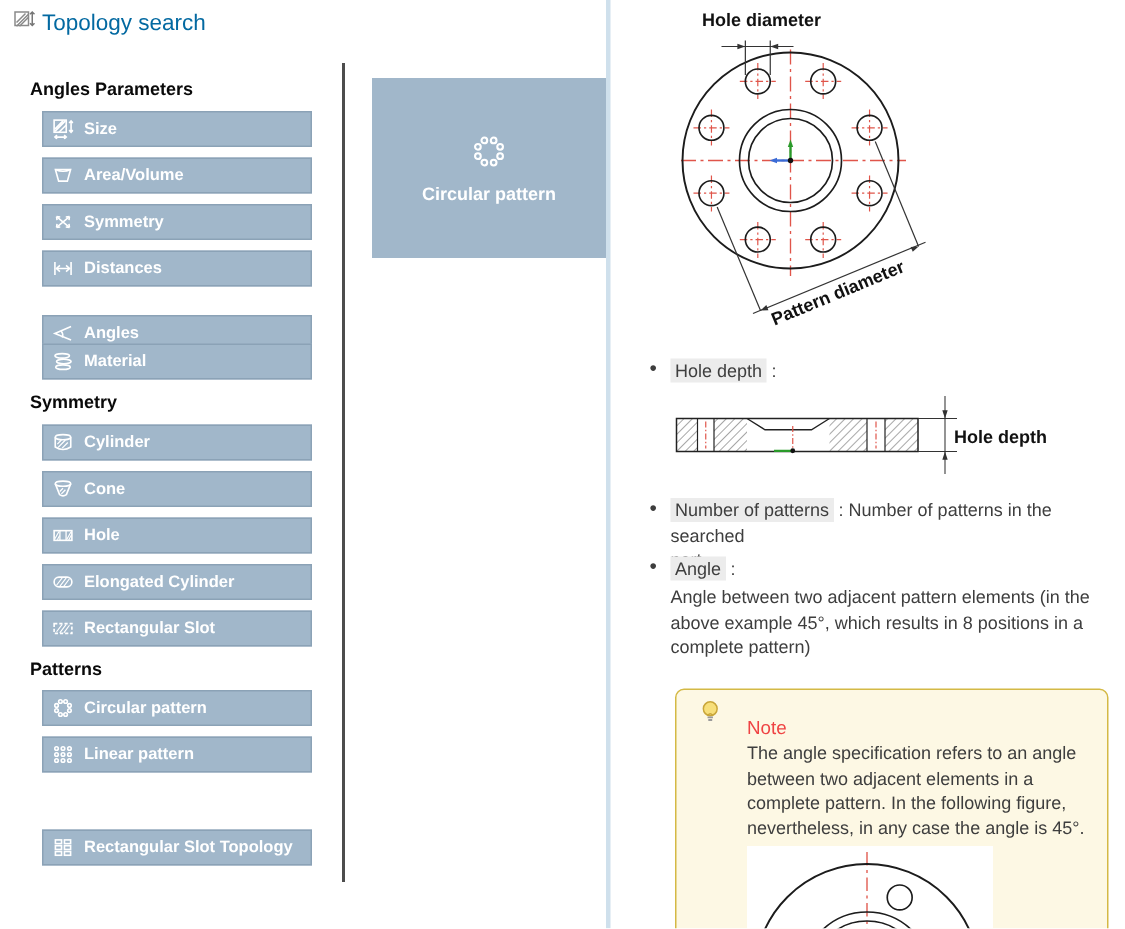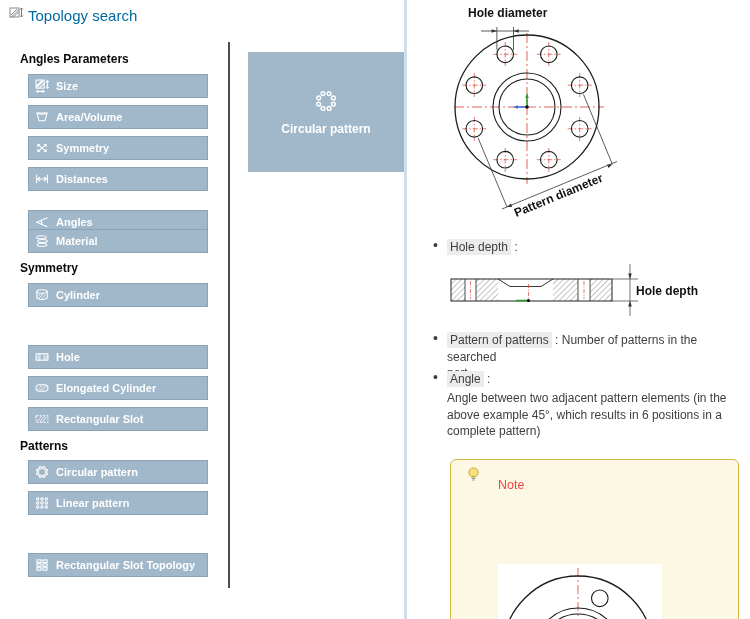"Cone" div.btn { html: none -> <div> <span> <svg> <g> <ellipse></ellipse> <path></path> <path></path> </g> </svg> </span> <span>Cone</span> </div> }
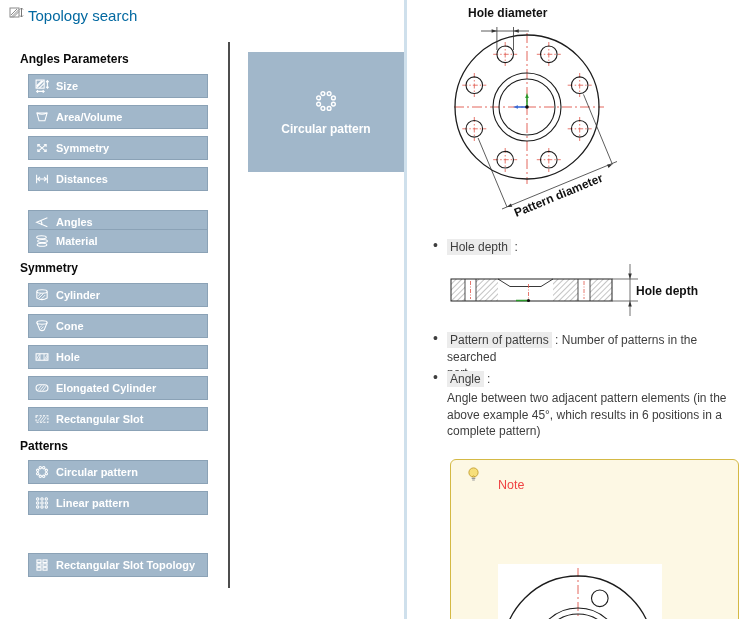"Pattern of patterns" span.hl { text: Pattern -> Number }
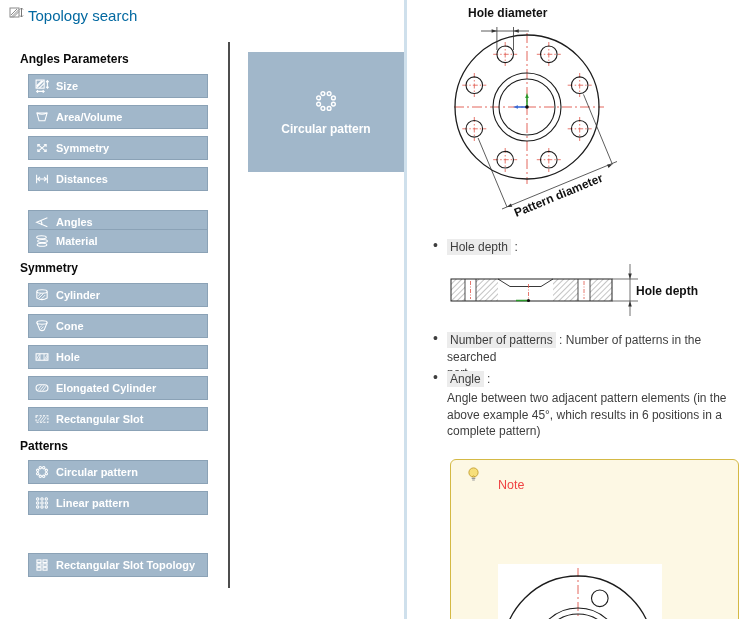"Angle between two adjacent pattern" div.para { text: 6 -> 8 }
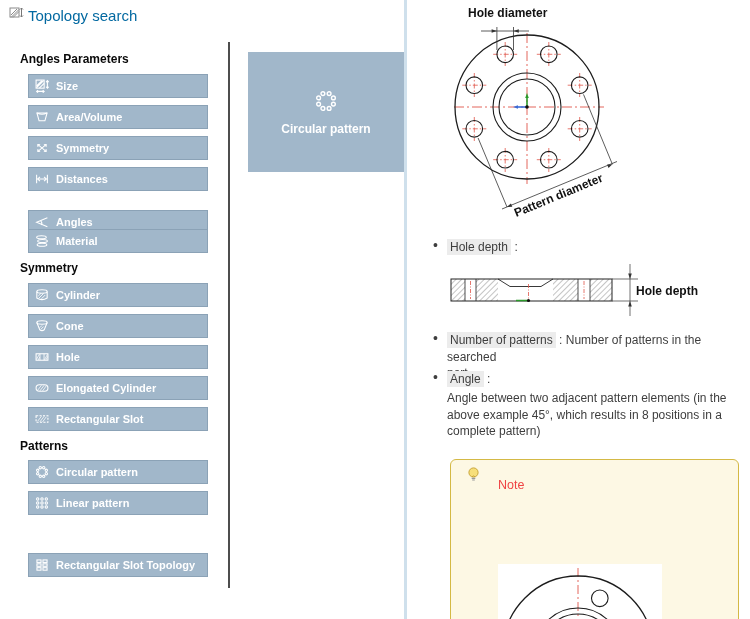"The angle specification refers to" div.nbody { html: none -> <div>The angle specification refers to an angle between two adjacent elements in a complete pattern. In the following figure, nevertheless, in any case the angle is 45°.</div> }
